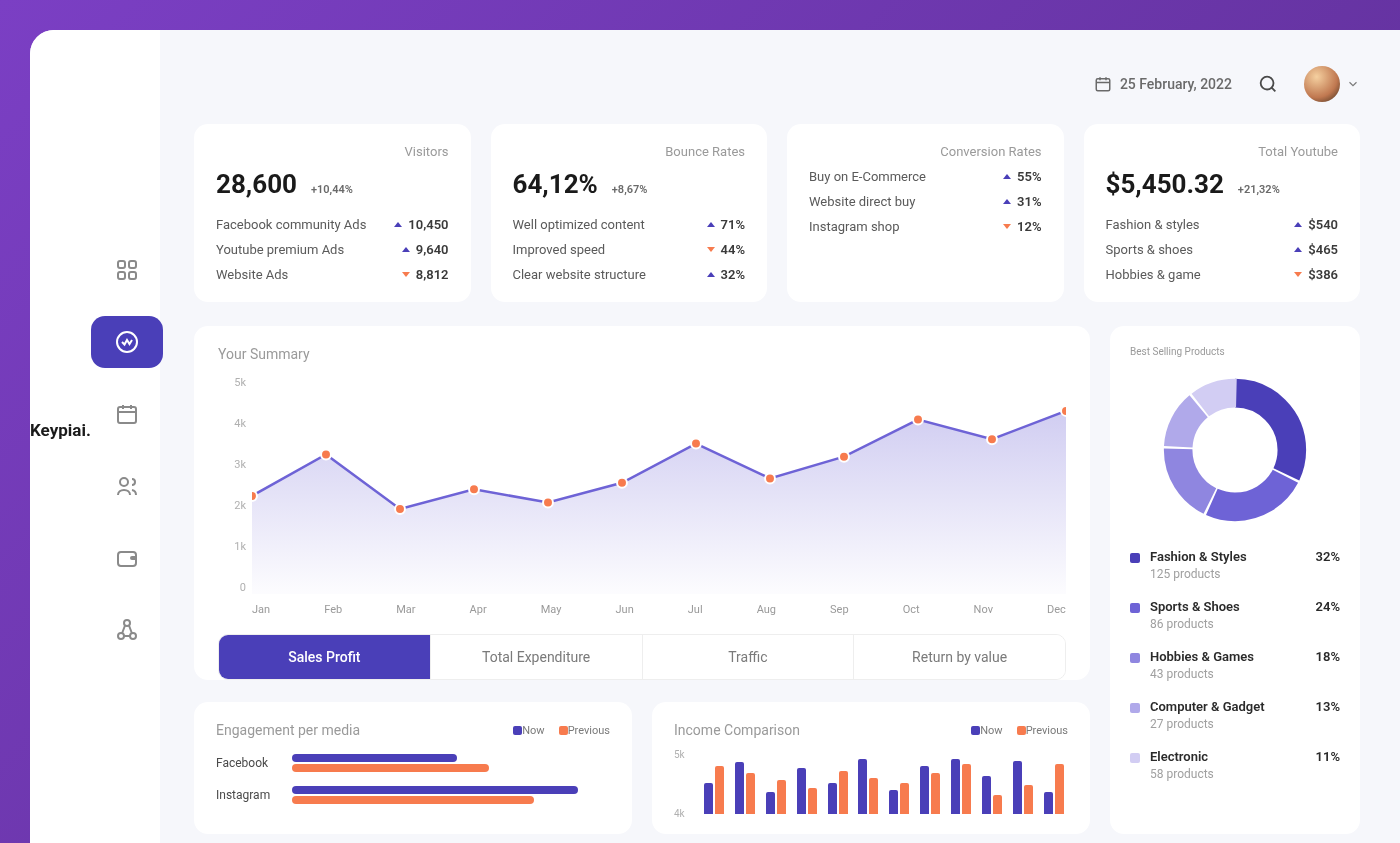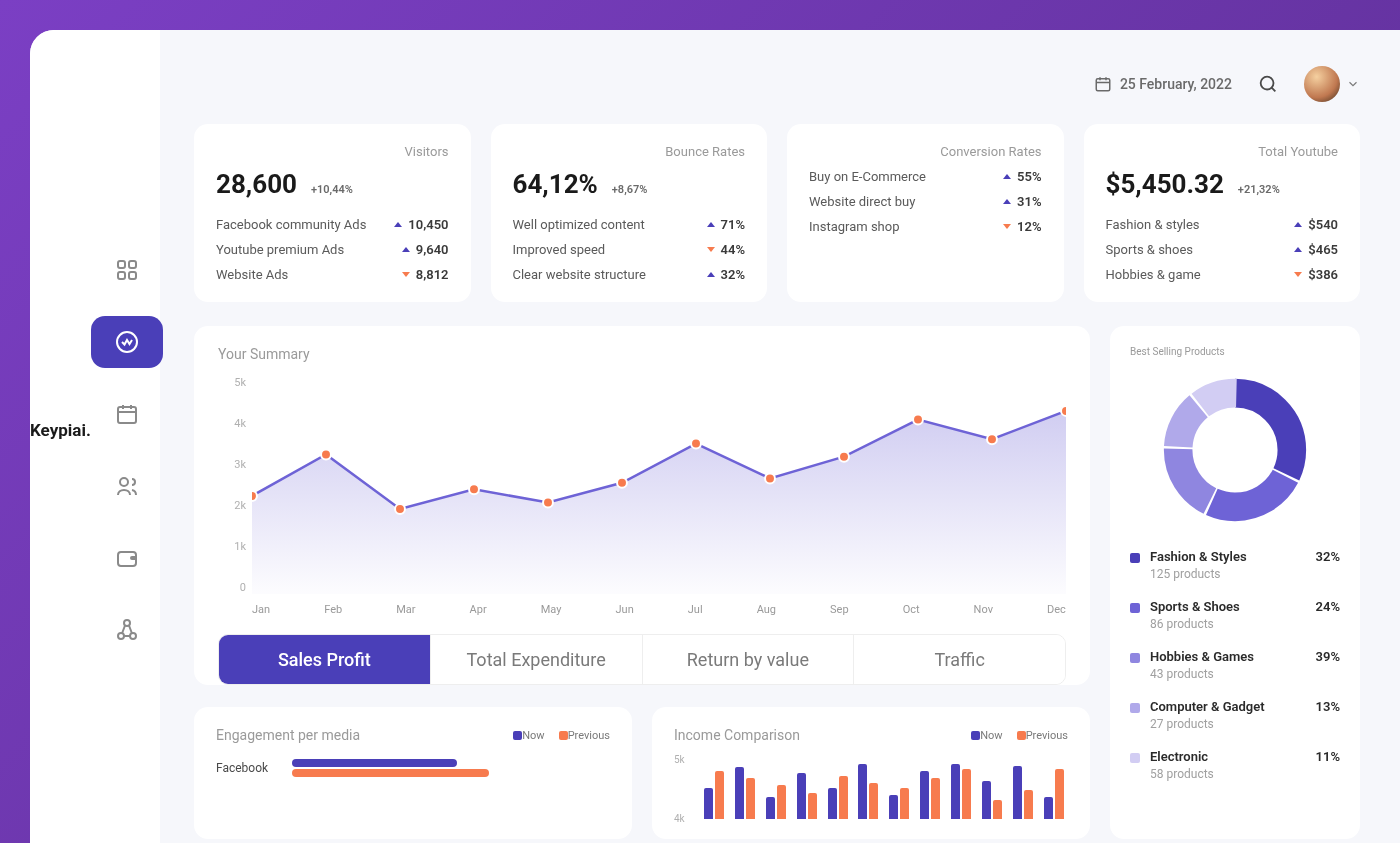"Sales Profit" .summary-tab { font-size: 18px -> 14px }
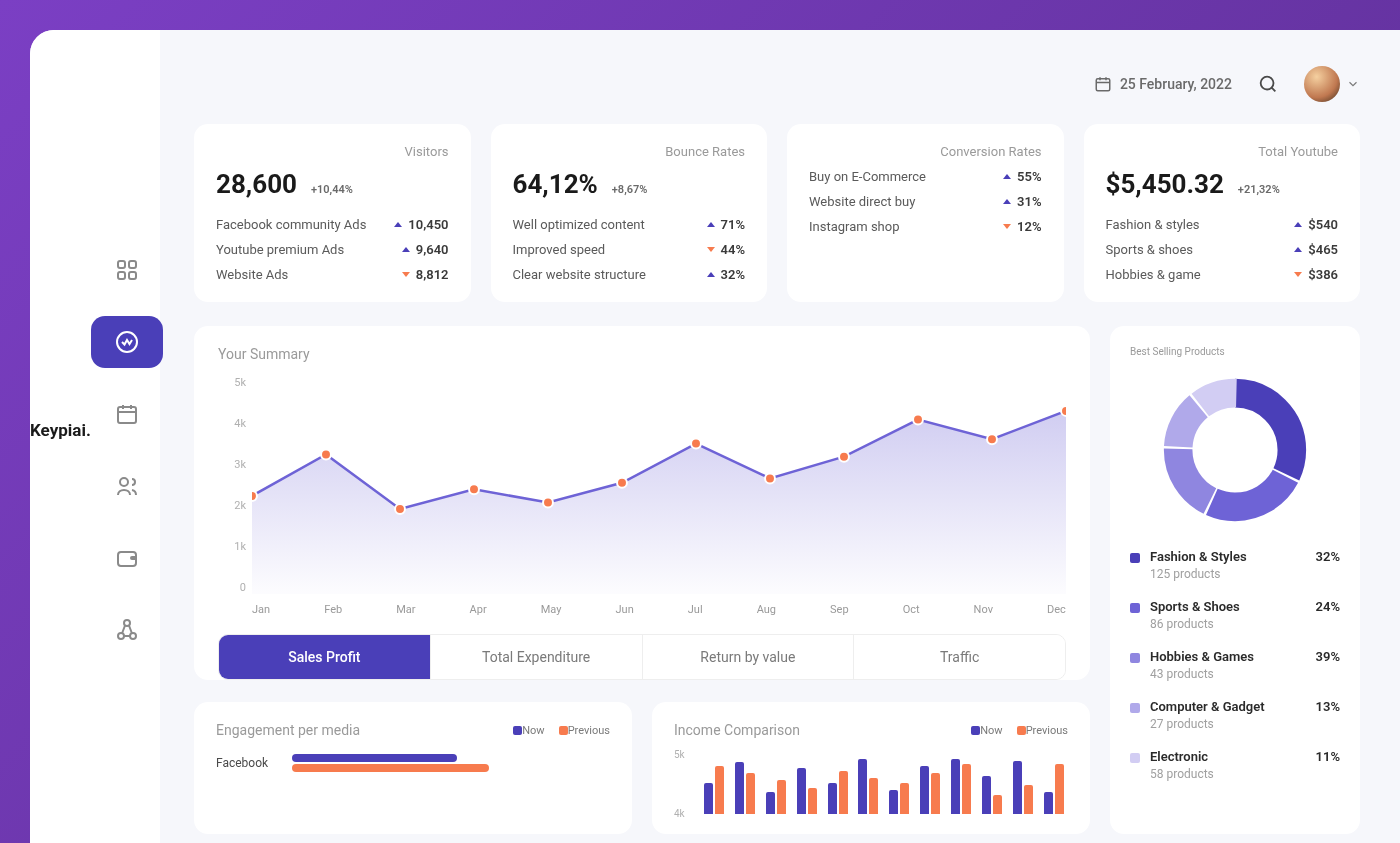"Return by value" div.summary-tab { order: before "Traffic" -> after "Traffic" }
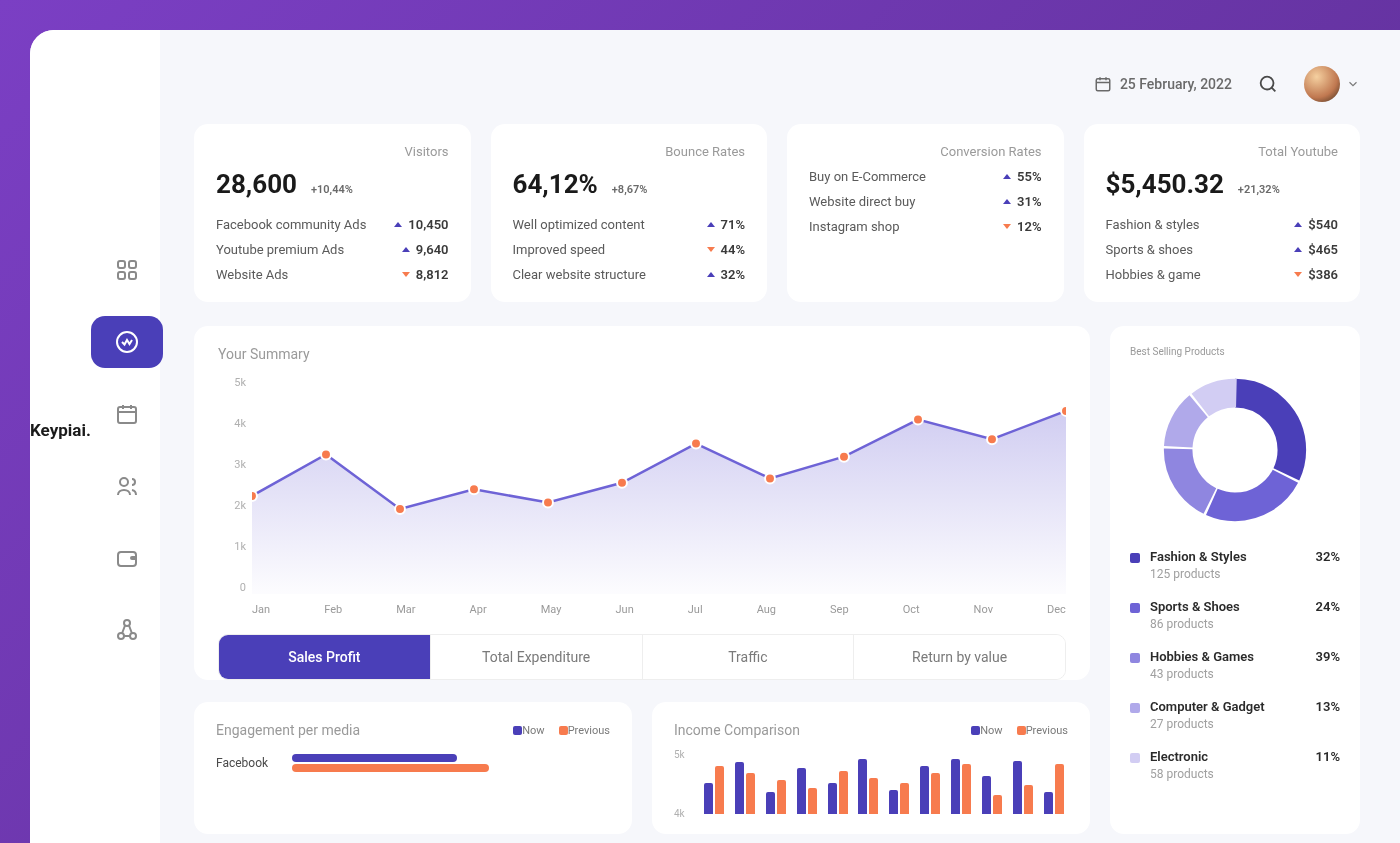"39%" span.best-pct { text: 39% -> 18% }
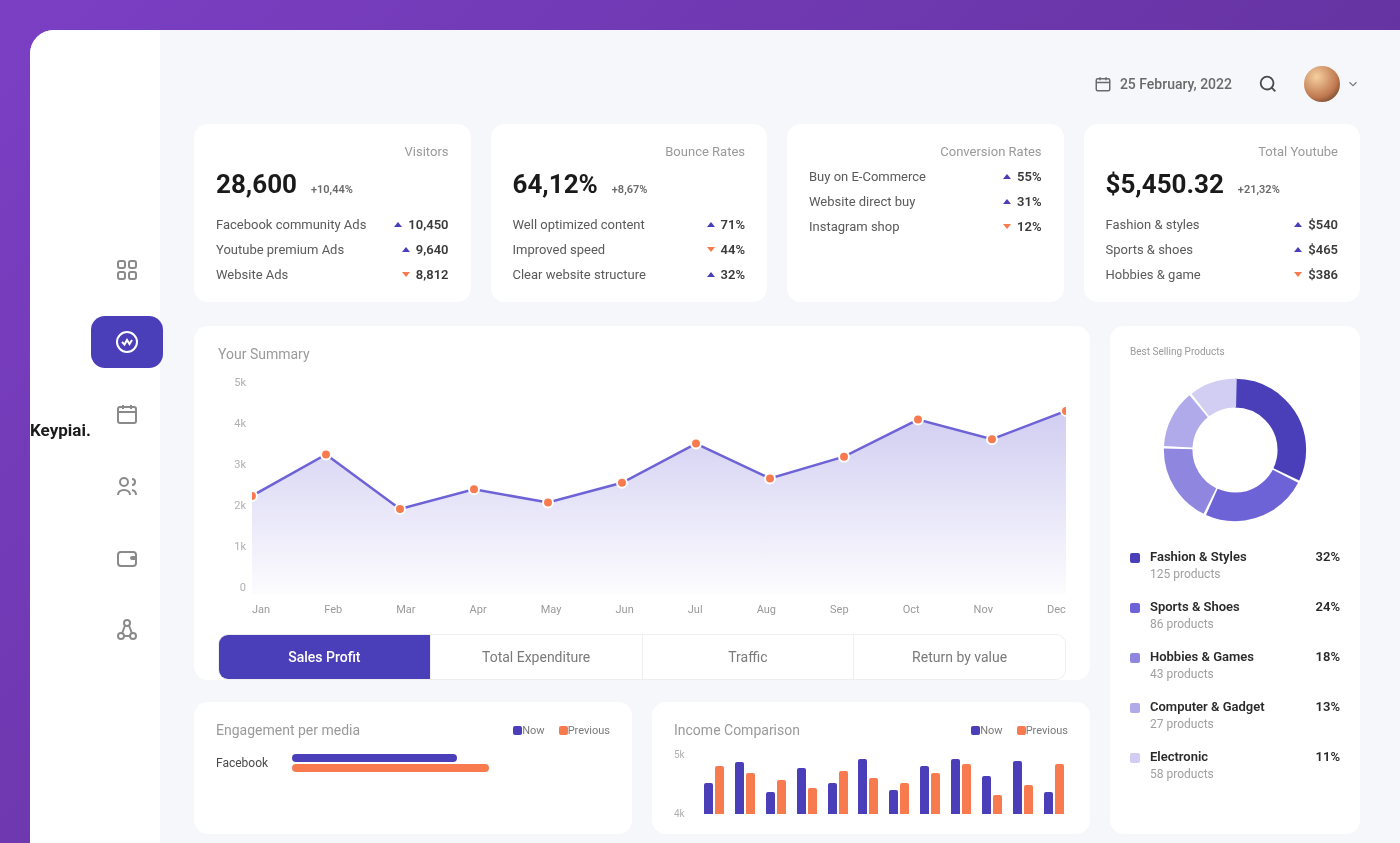"Instagram" div.eng-row { html: none -> <div> <div>Instagram</div> <div> <div></div> <div></div> </div> </div> }
